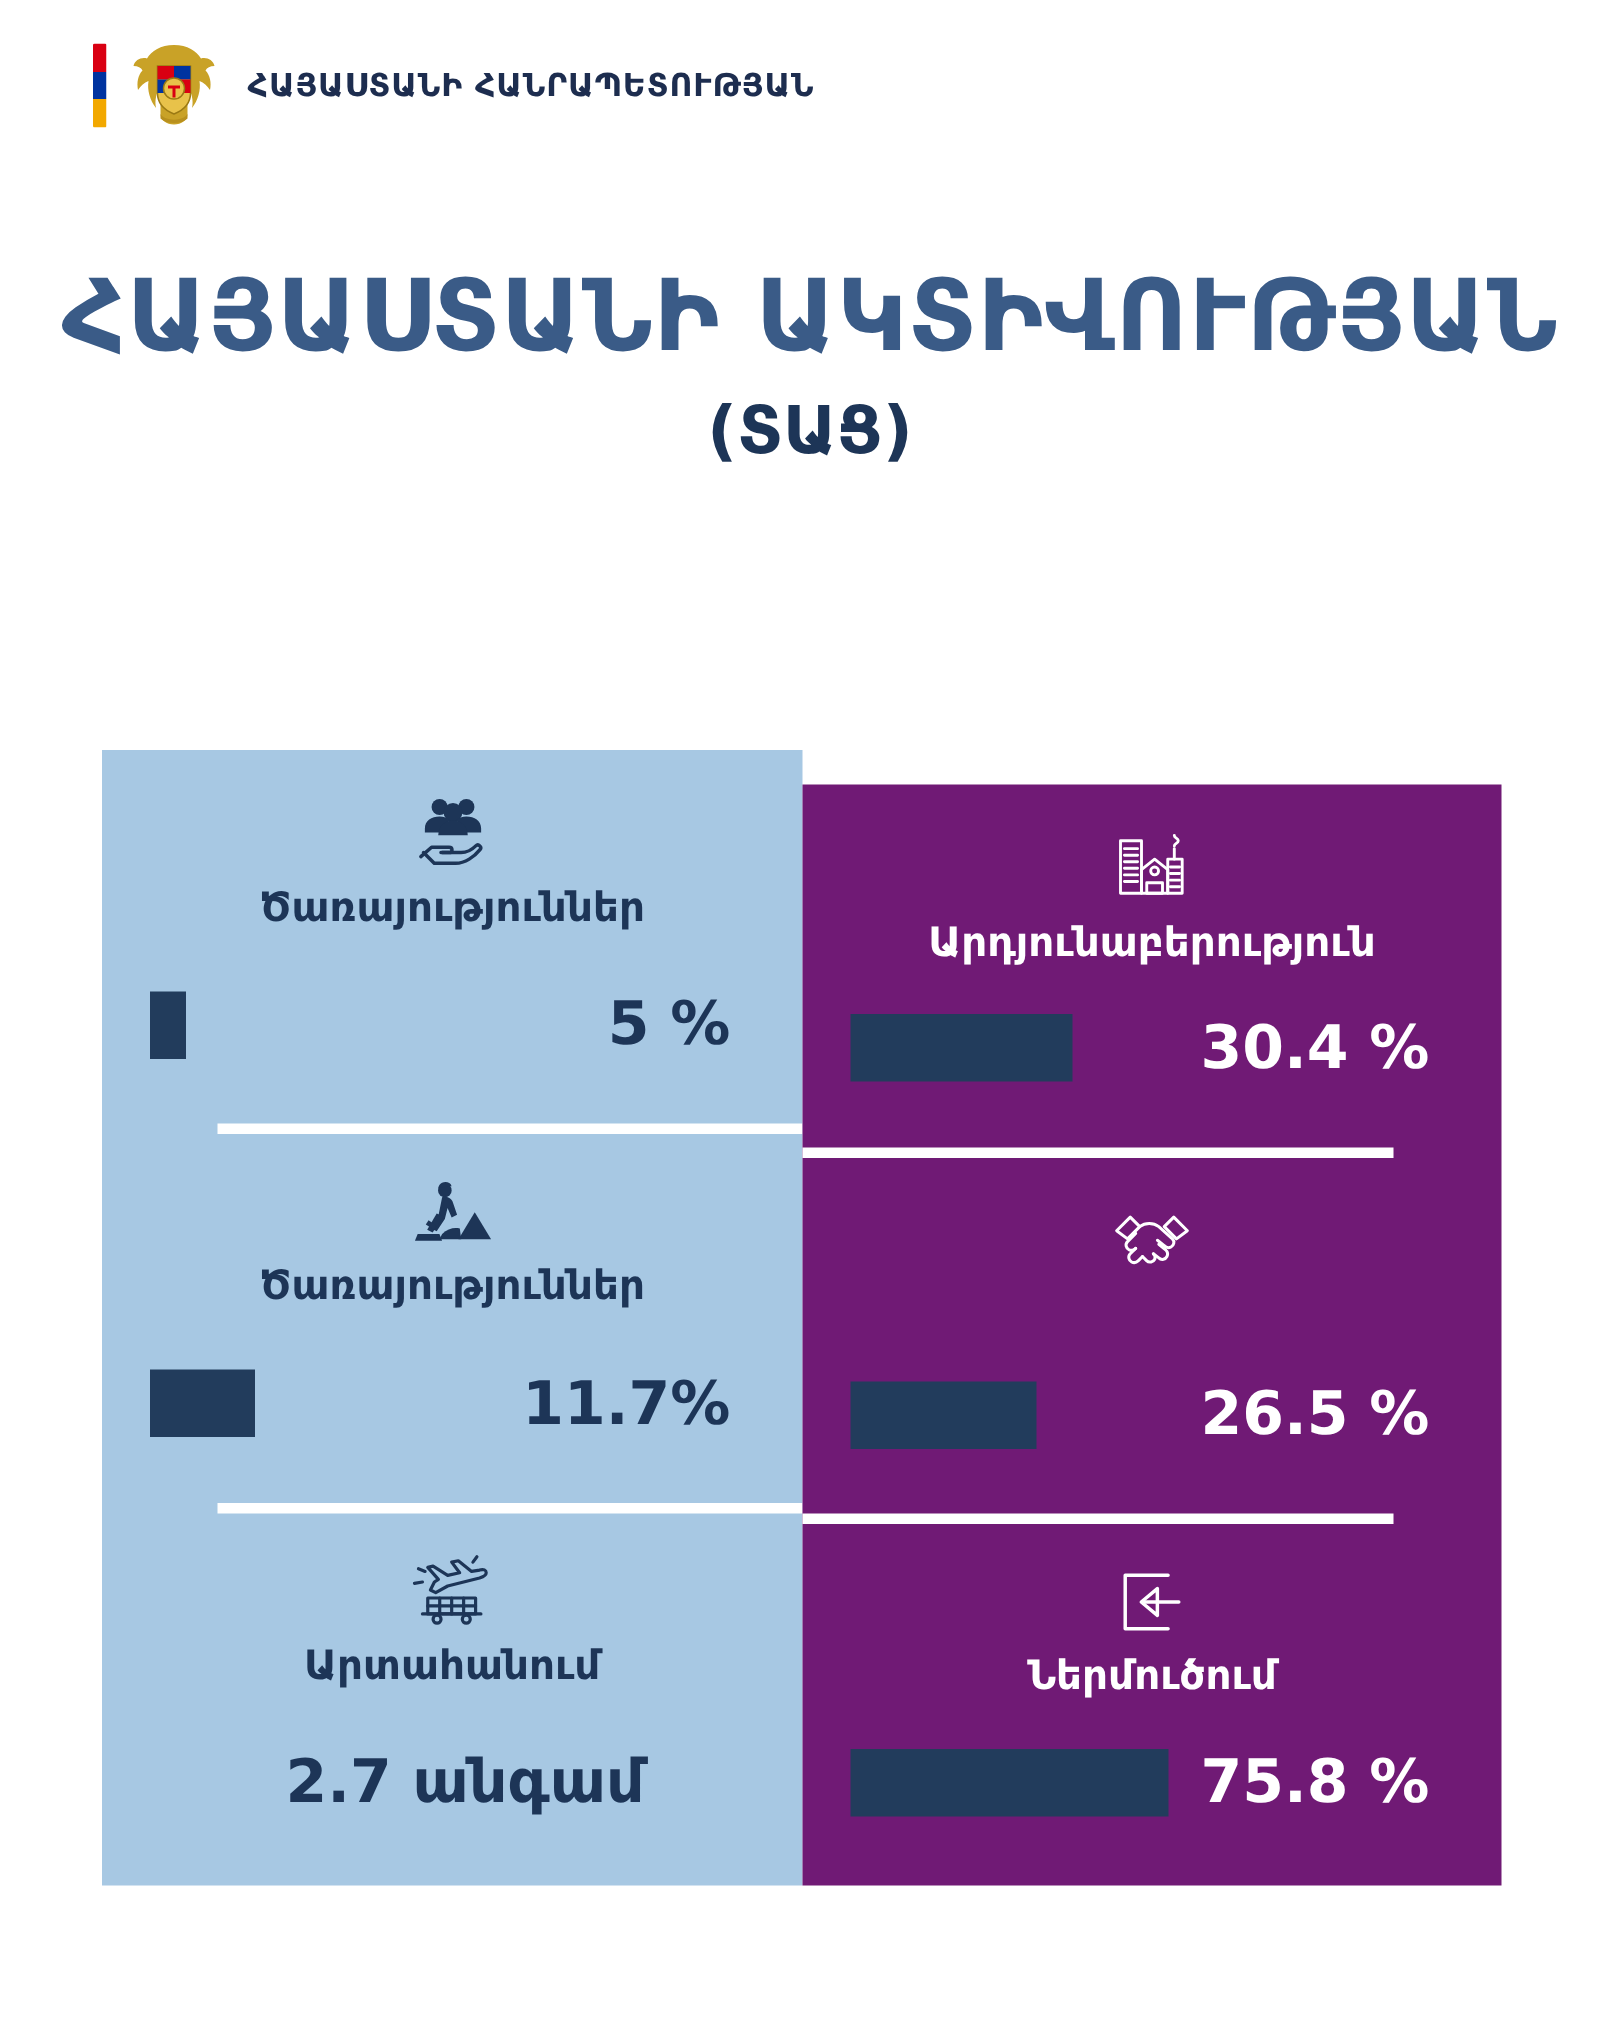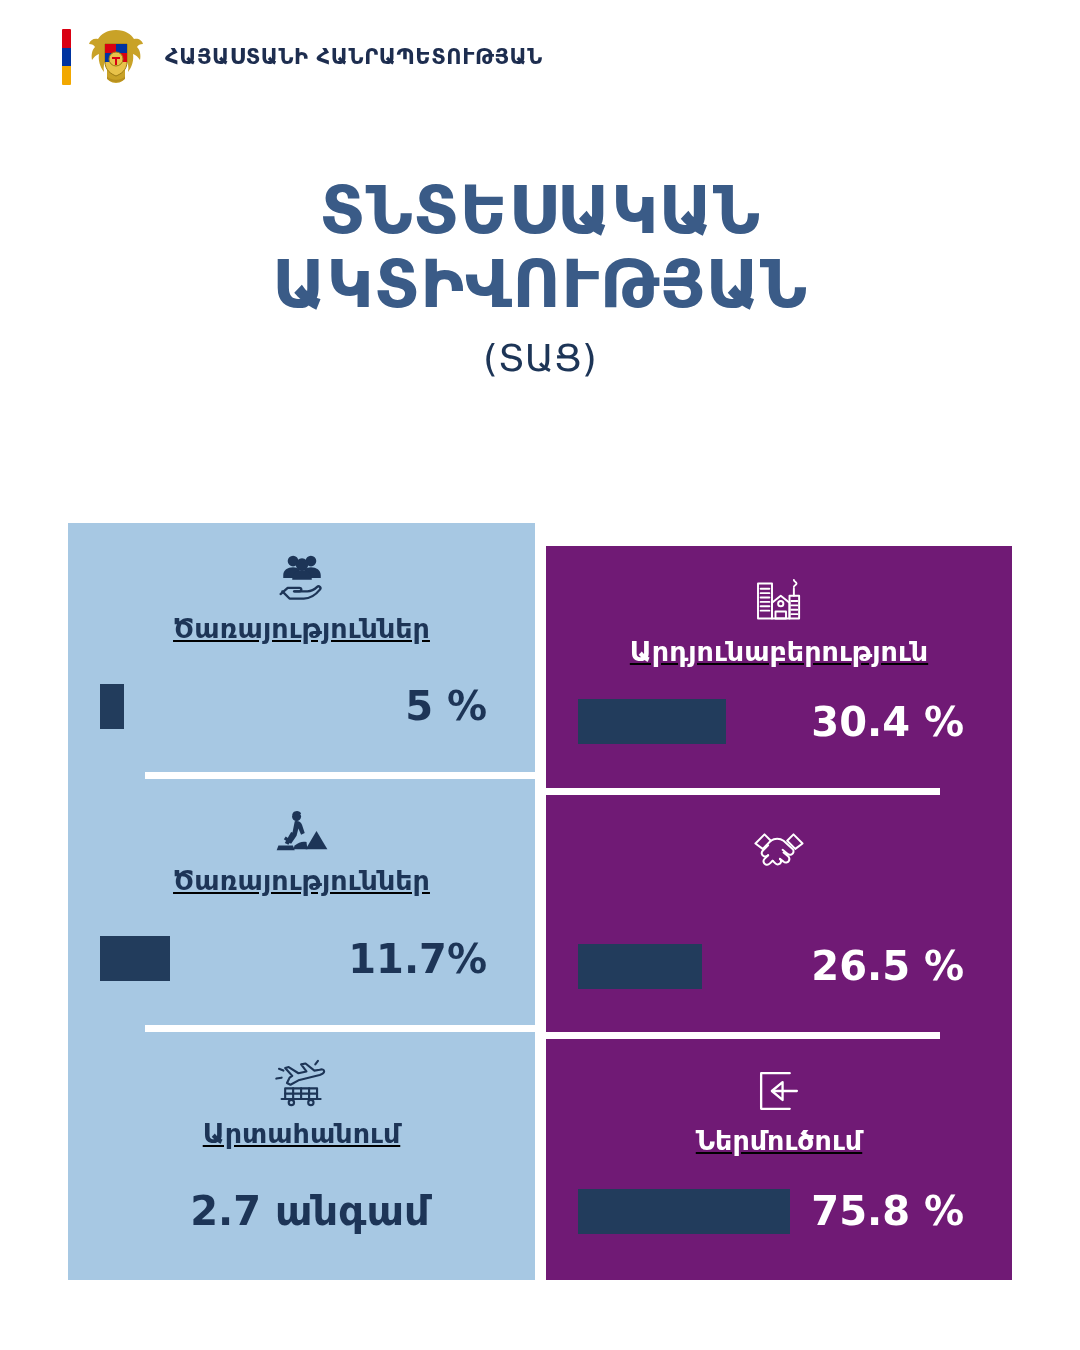"ՏՆՏԵՍԱԿԱՆ ԱԿՏԻՎՈՒԹՅԱՆ" div.title-main { text: ՏՆՏԵՍԱԿԱՆ -> ՀԱՅԱՍՏԱՆԻ }
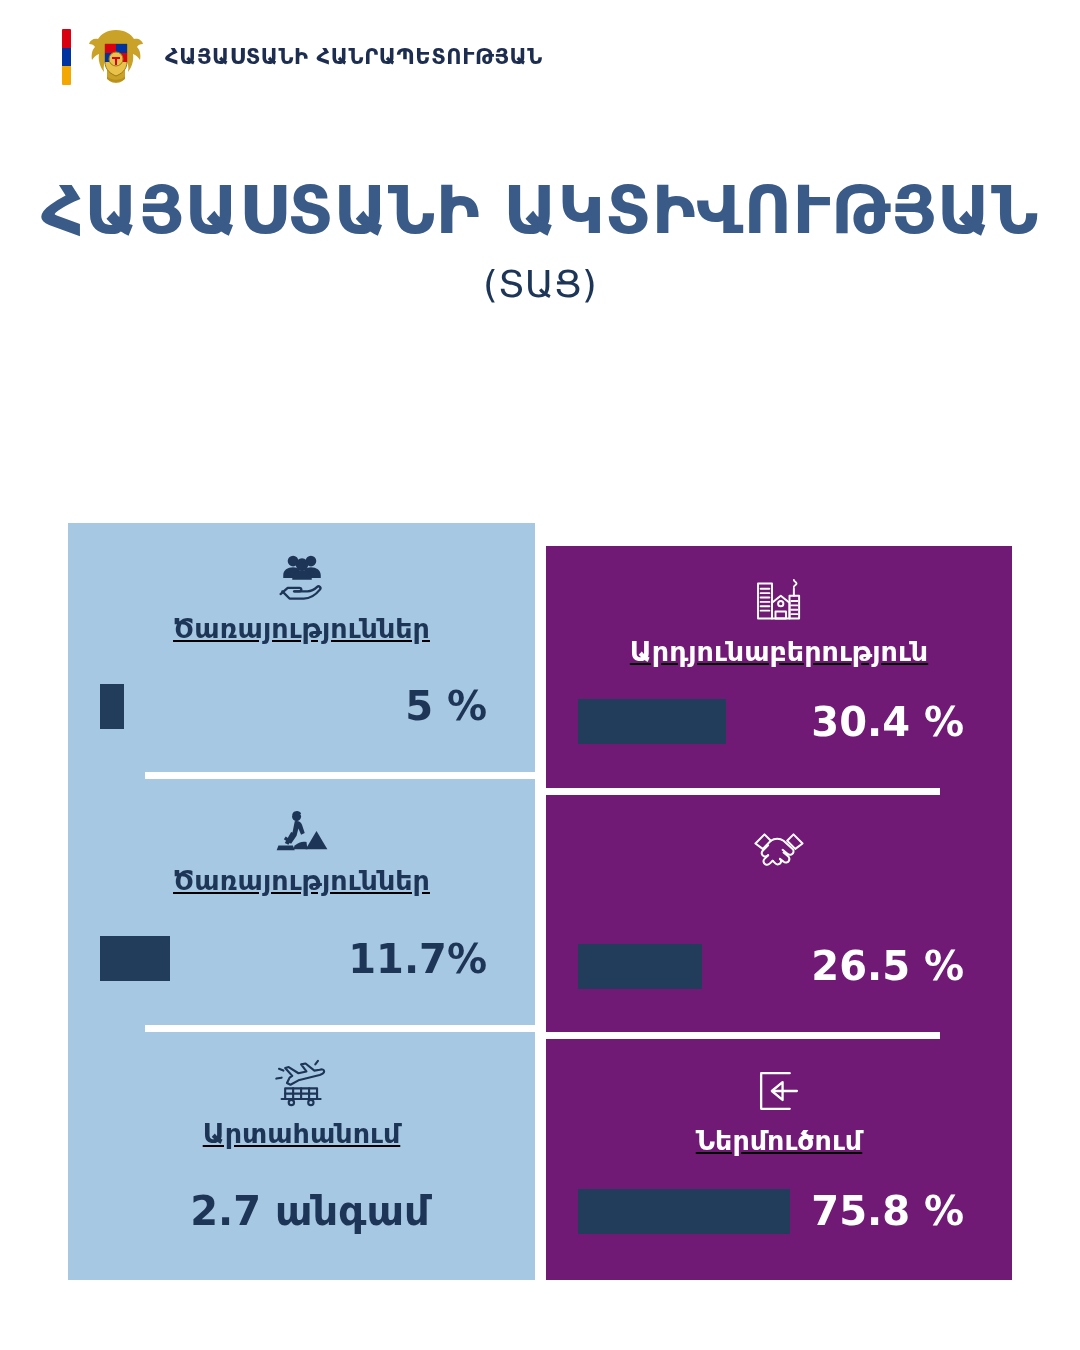"(ՏԱՑ)" .title-sub { font-size: 38px -> 44px; font-weight: normal -> bold }
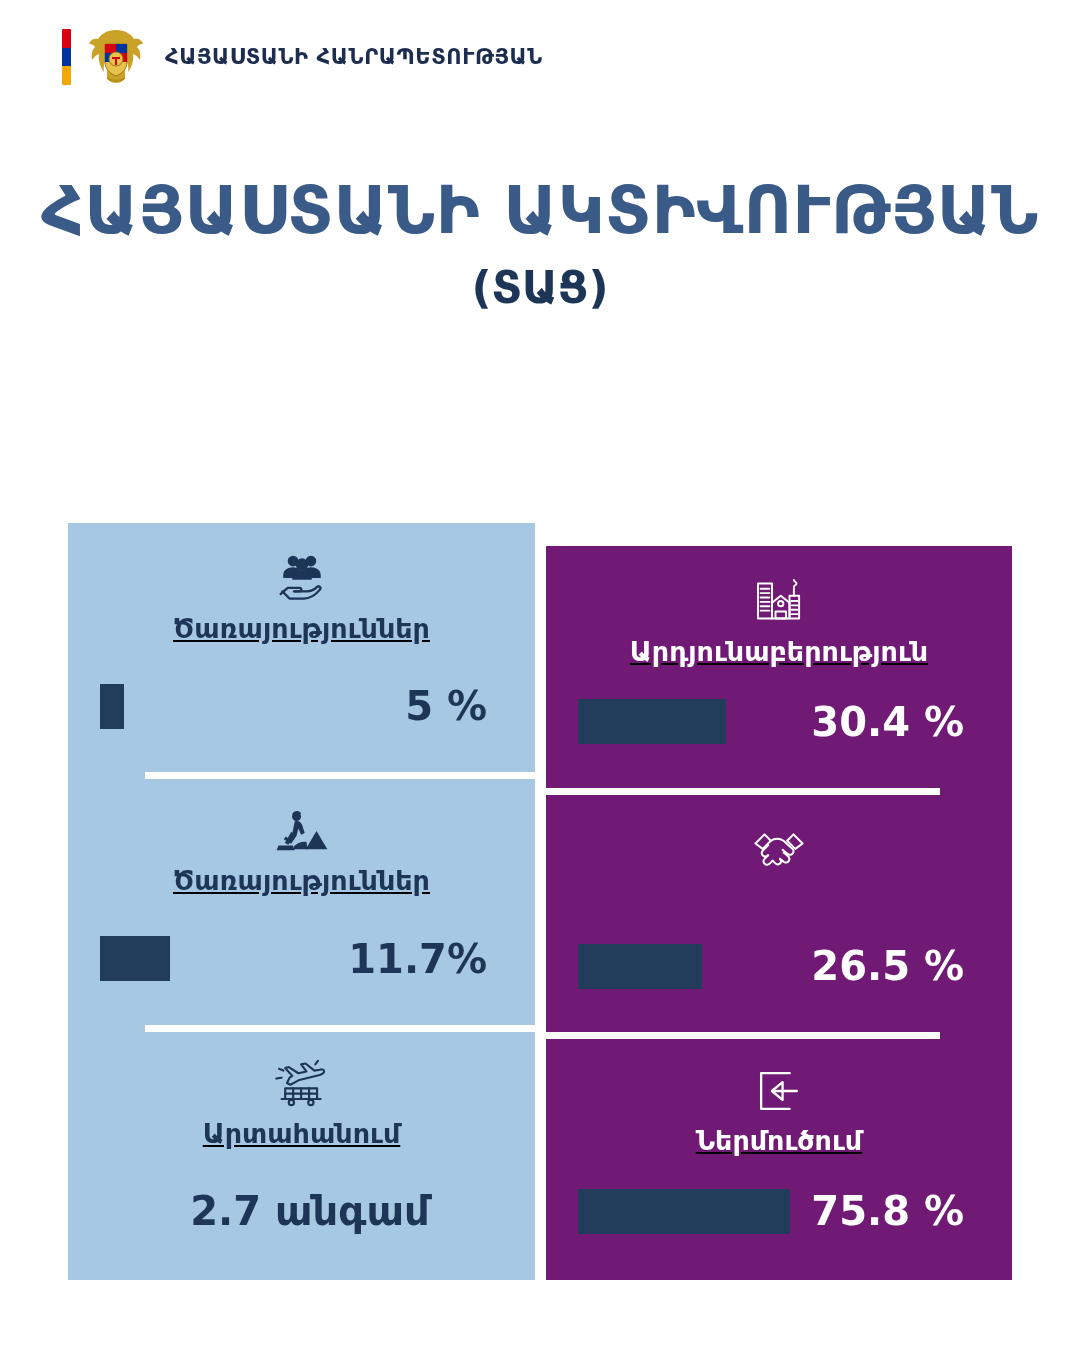"Ծառայություններ" .grid { gap: 11px -> none; text-decoration: underline -> none; top: 523px -> 500px }
